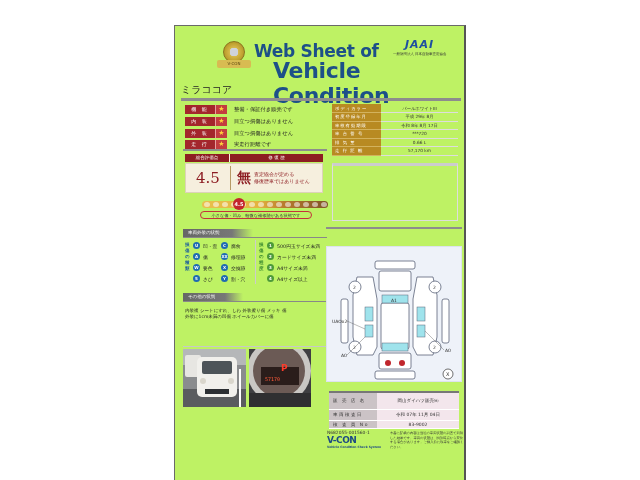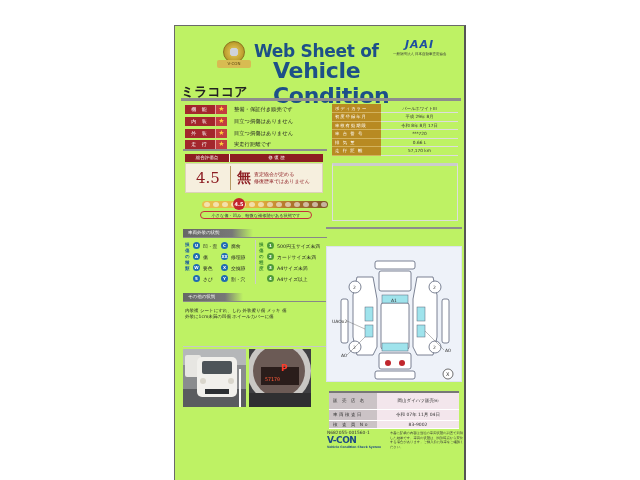"ミラココア" .model { font-size: 13px -> 10px; font-weight: bold -> none }
